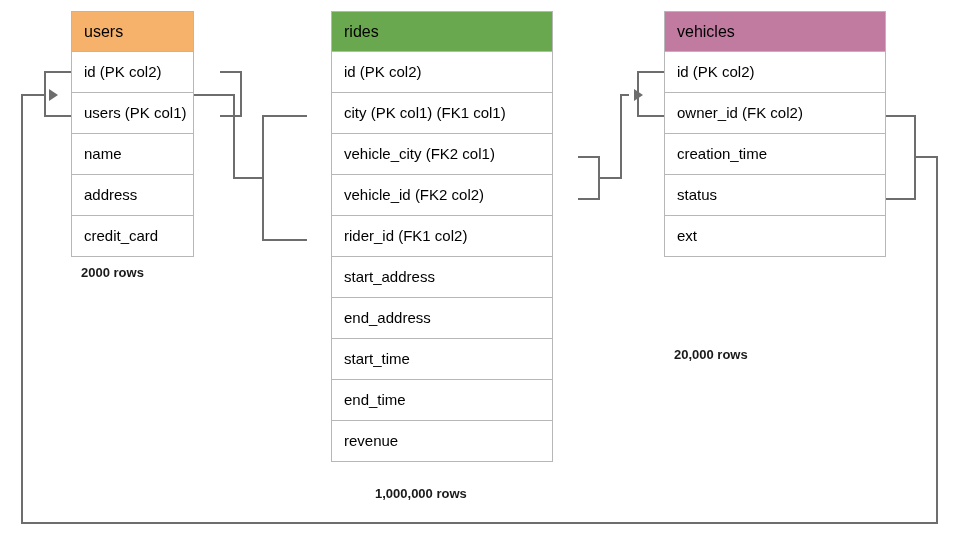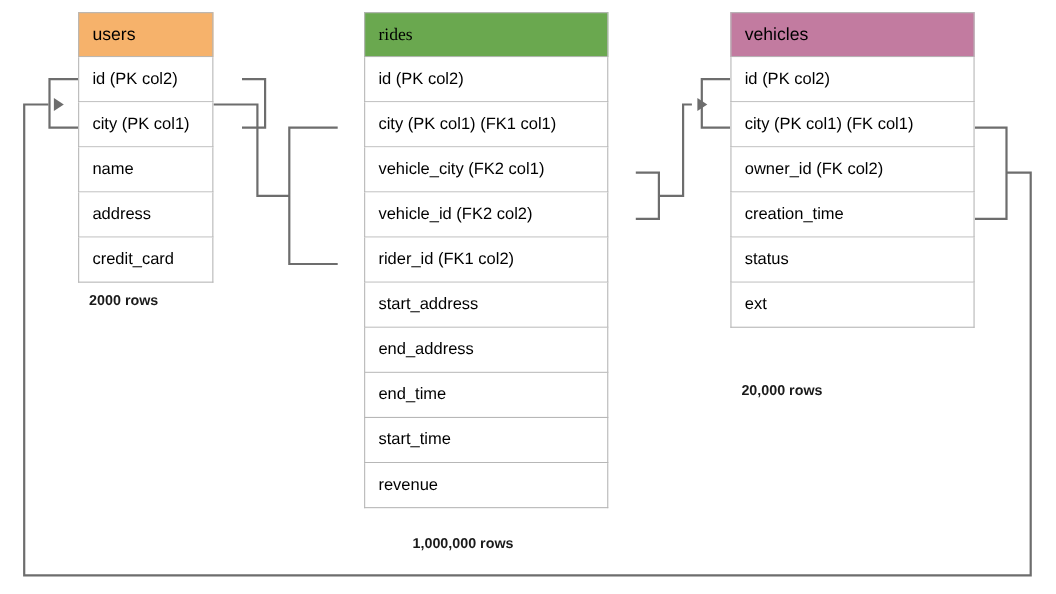"rides" div.entity-header { font-family: Liberation Serif, serif -> none }
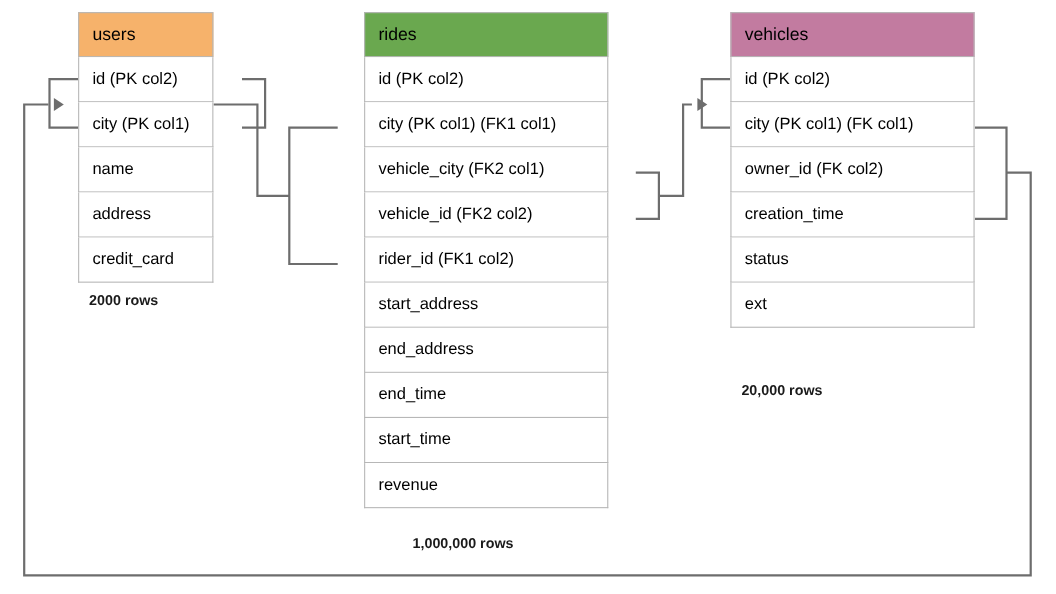"city (PK col1)" div.entity-row { text: city -> users }
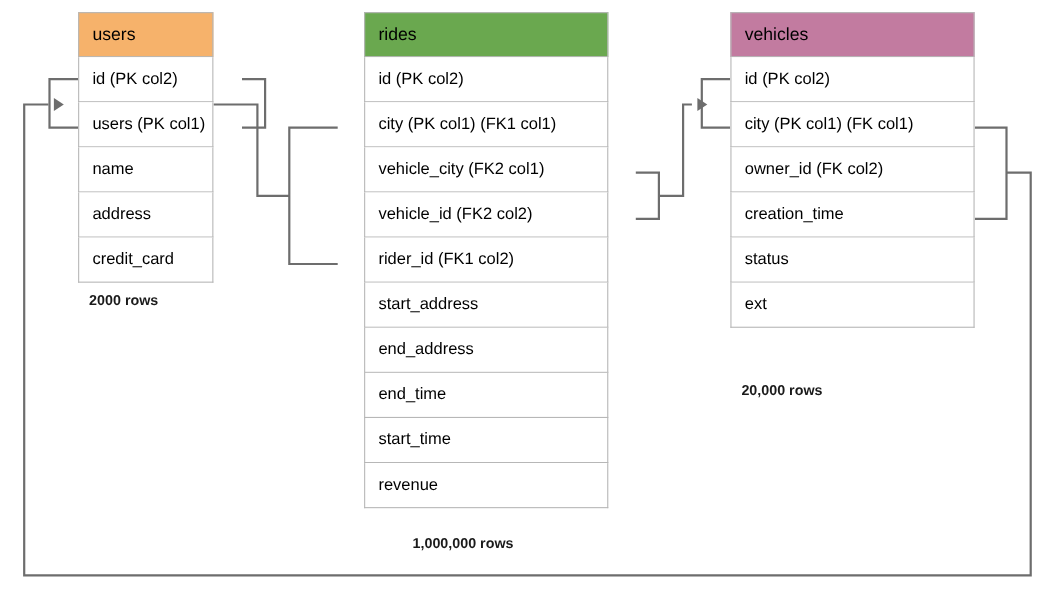"city (PK col1) (FK col1)" div.entity-row { html: <div>city (PK col1) (FK col1)</div> -> none }
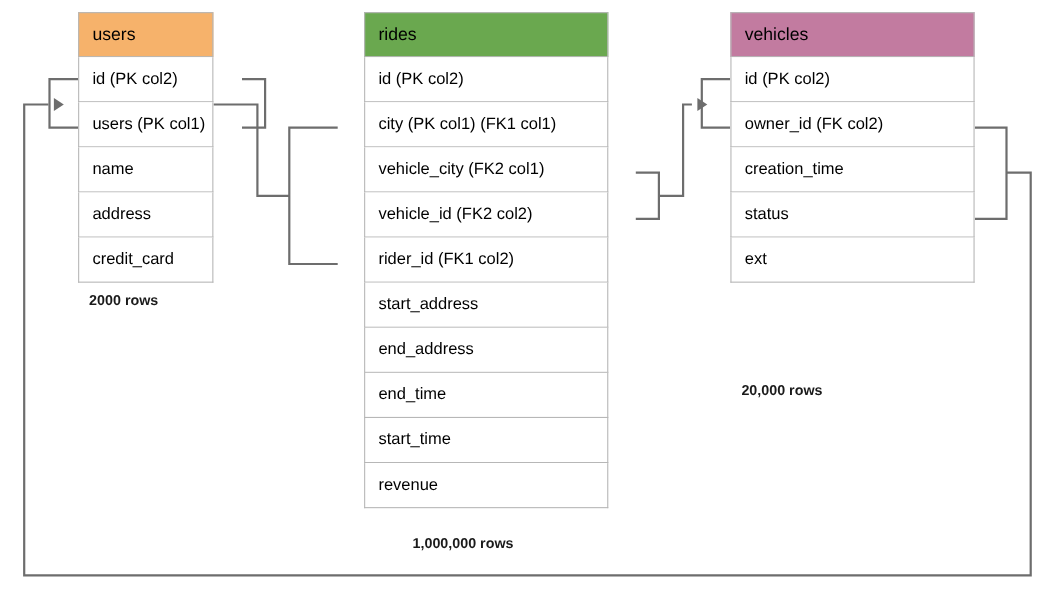"end_time" div.entity-row { order: before "start_time" -> after "start_time" }
